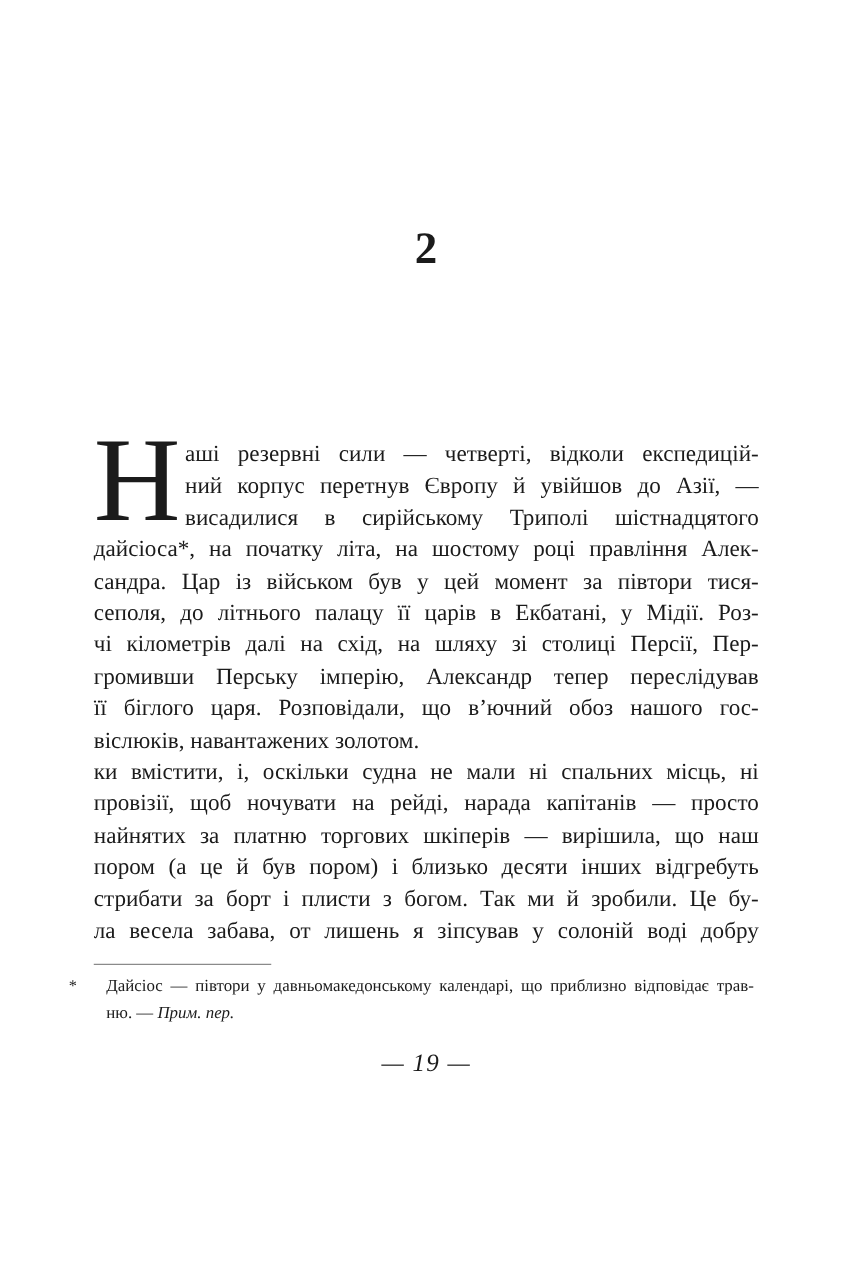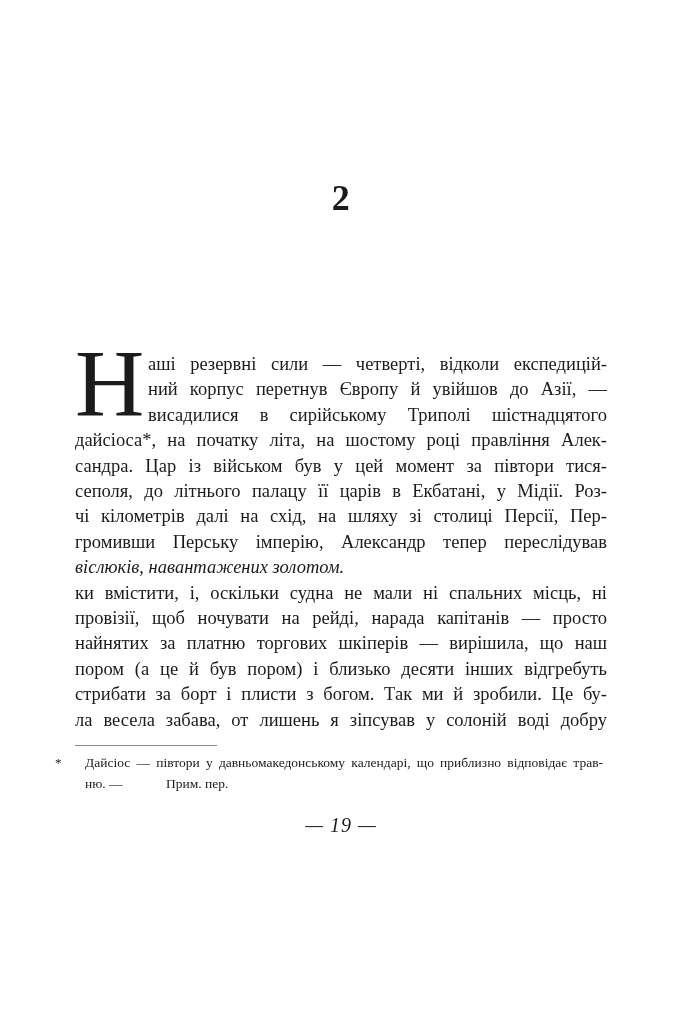"її біглого царя. Розповідали, що" div.line { html: none -> <div>її біглого царя. Розповідали, що в’ючний обоз нашого гос-</div> }
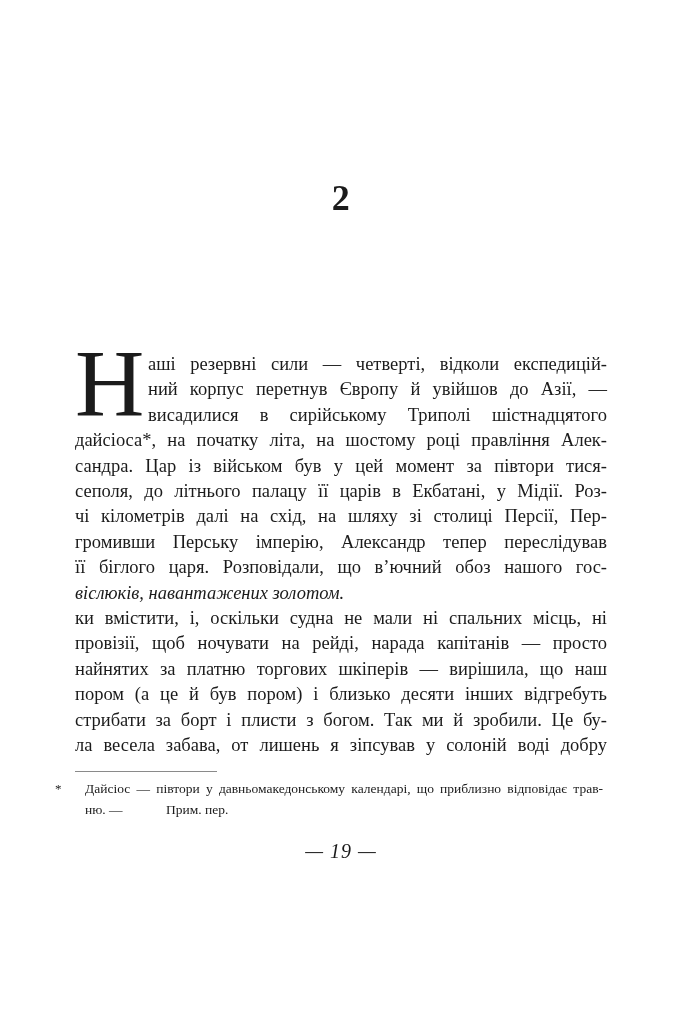"віслюків, навантажених золотом." .line.endline { font-style: italic -> none }
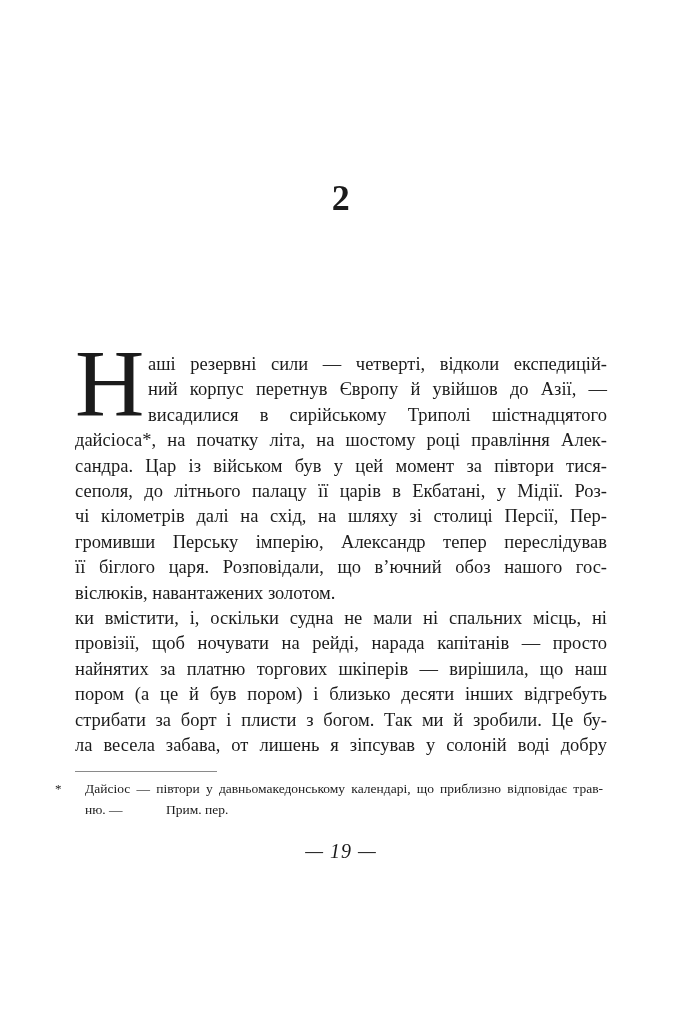"Прим. пер." .fn-italic { font-style: none -> italic; margin-left: 40px -> none }
